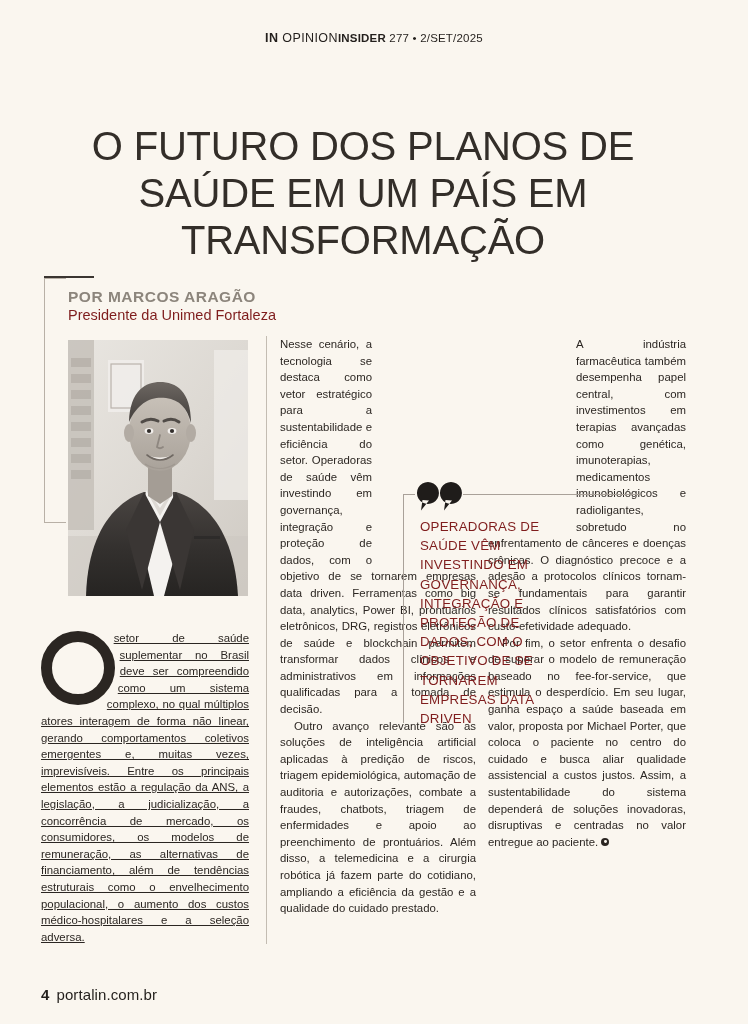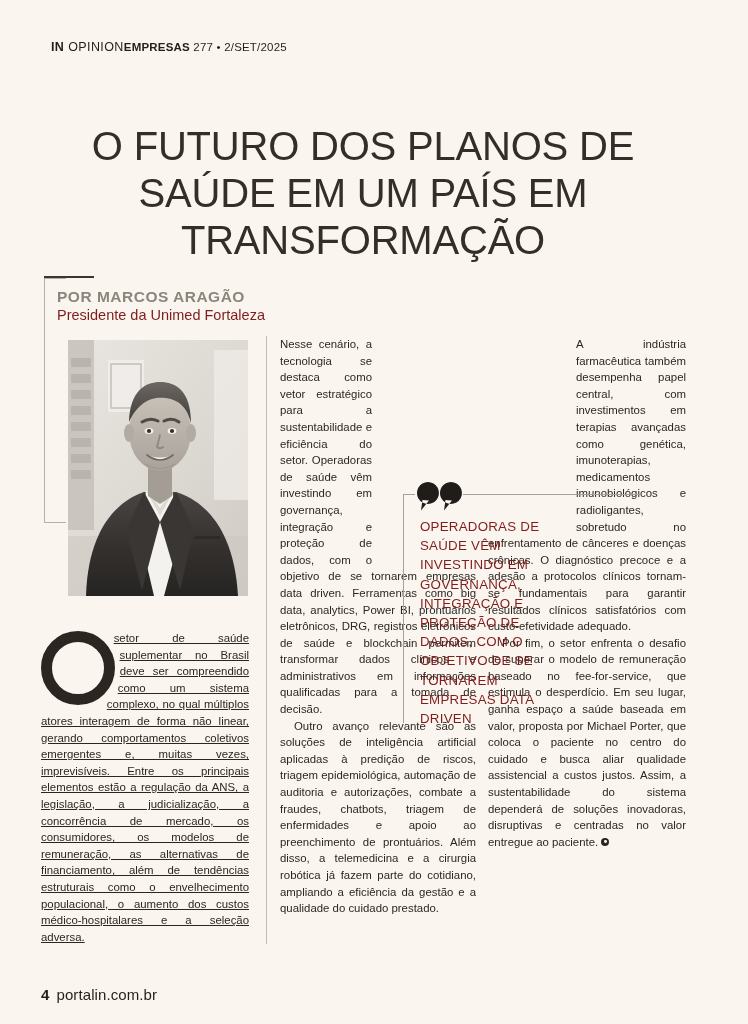"IN OPINION" .masthead { justify-content: flex-start -> center; margin-left: 10px -> none; top: 40px -> 31px }
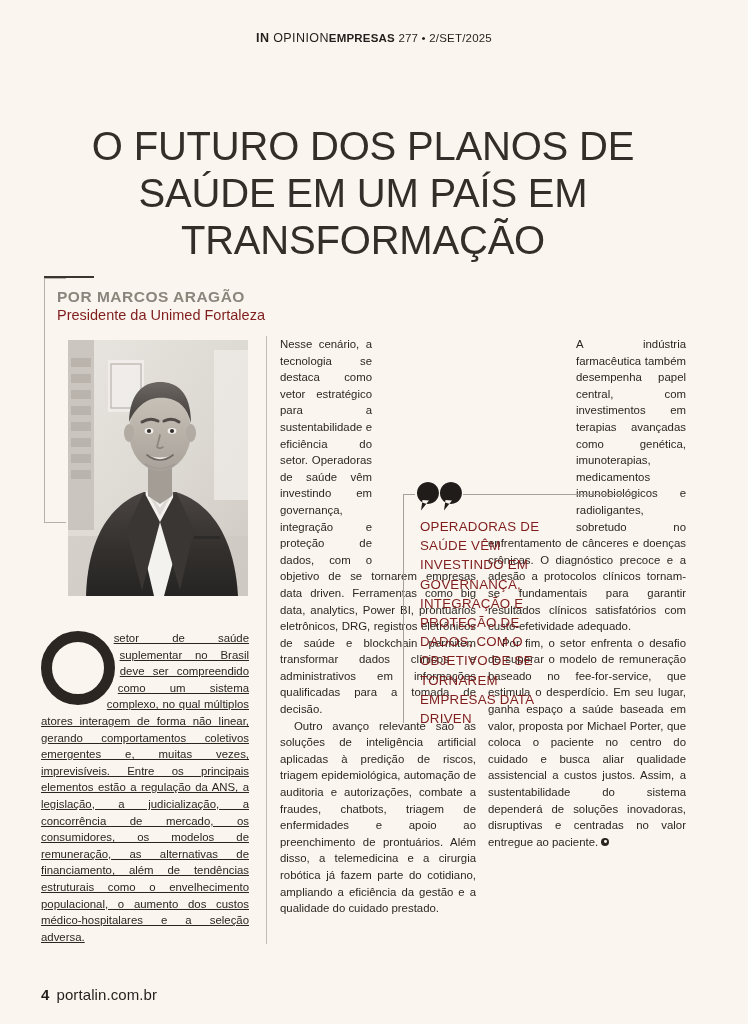"EMPRESAS" b { text: EMPRESAS -> INSIDER }
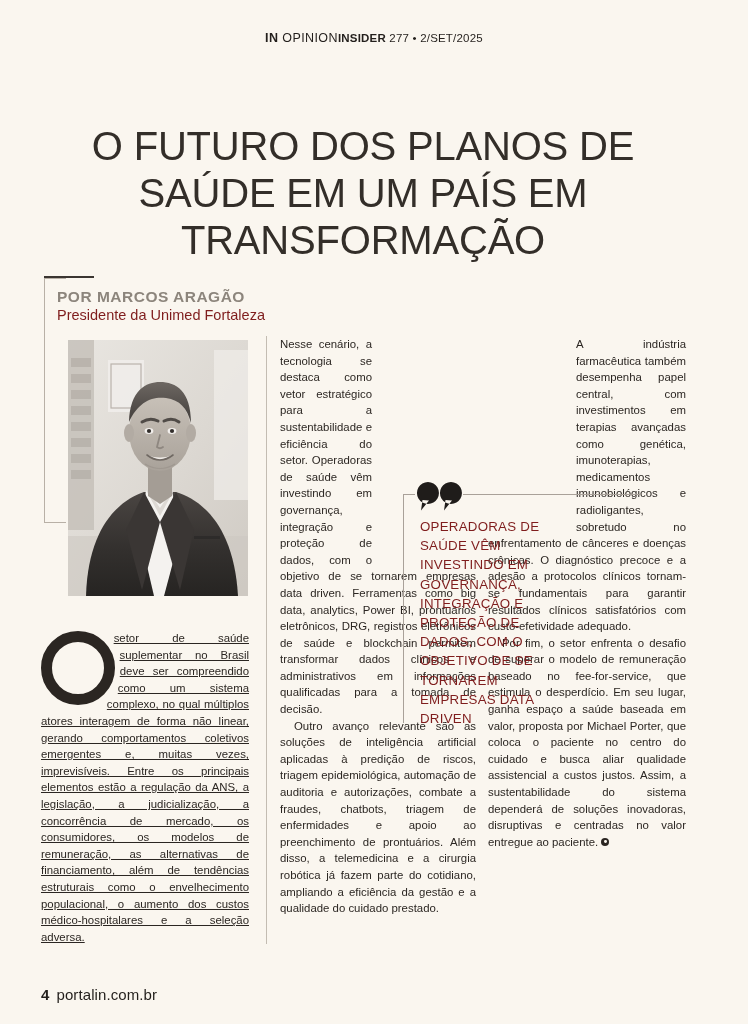"POR MARCOS ARAGÃO" .byline { left: 57px -> 68px }
